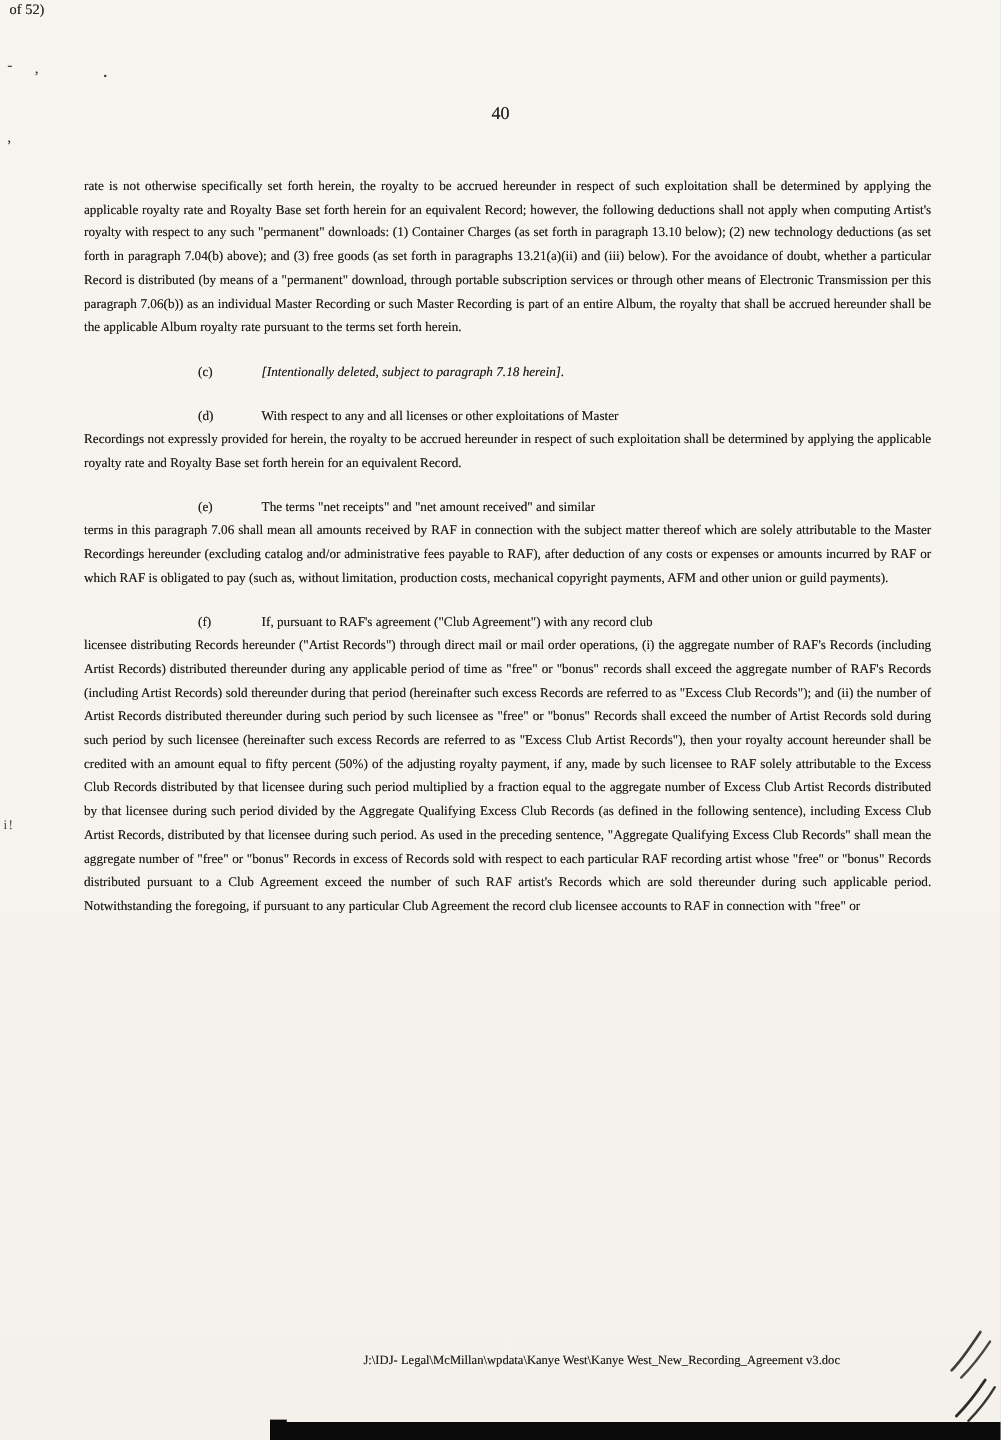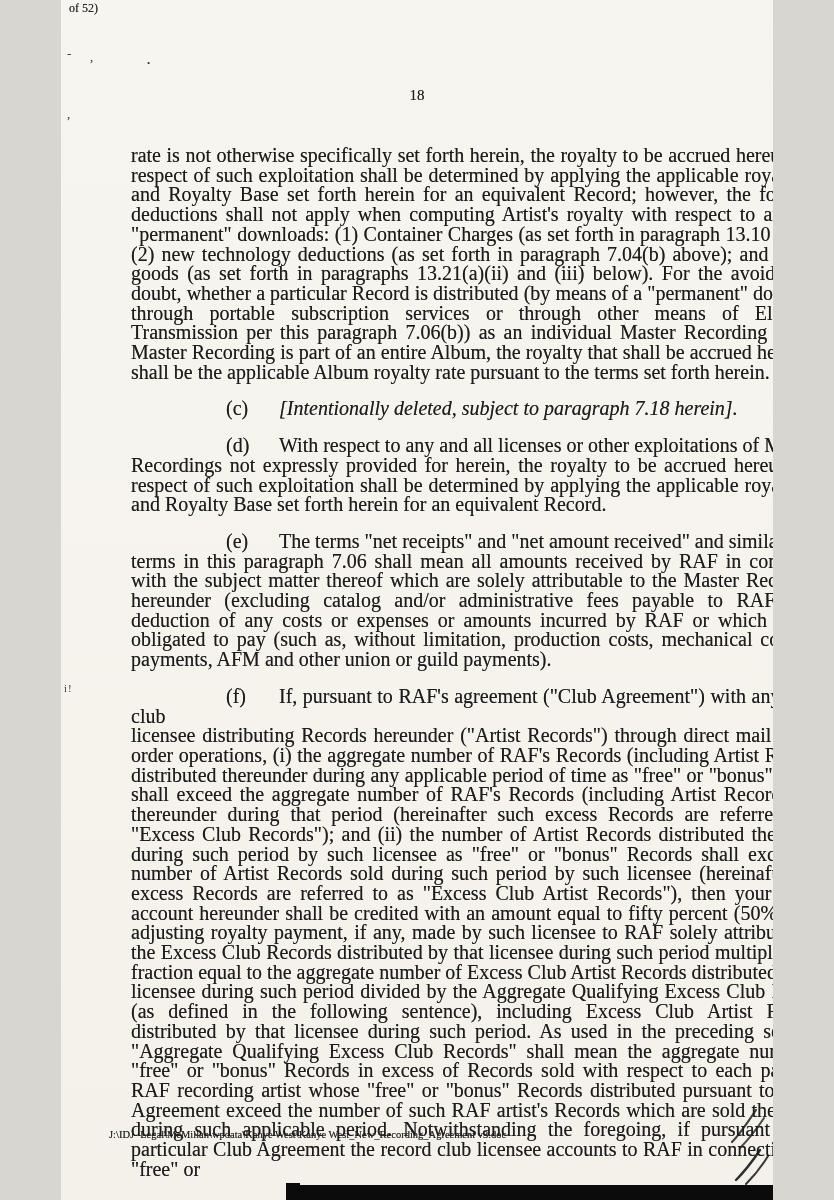"of 52)" .page { width: 712px -> 834px }
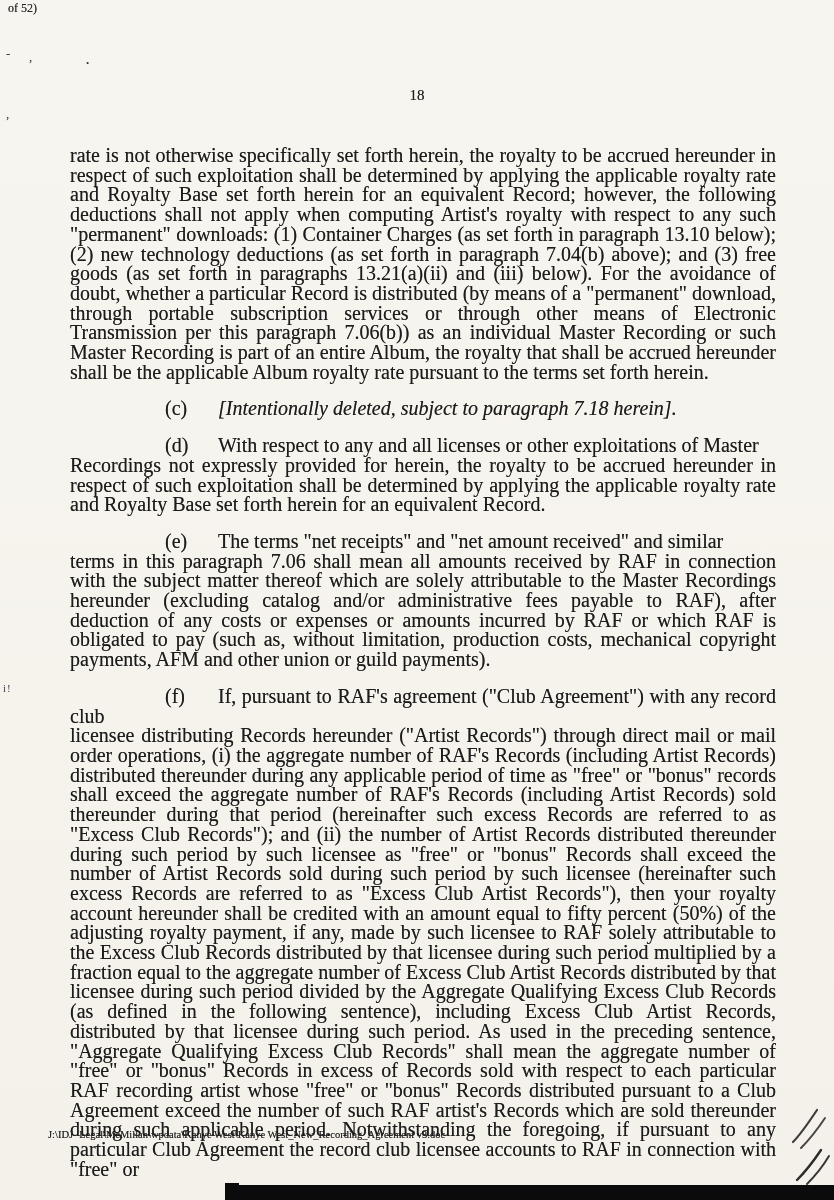"18" div.page-number { text: 18 -> 40 }
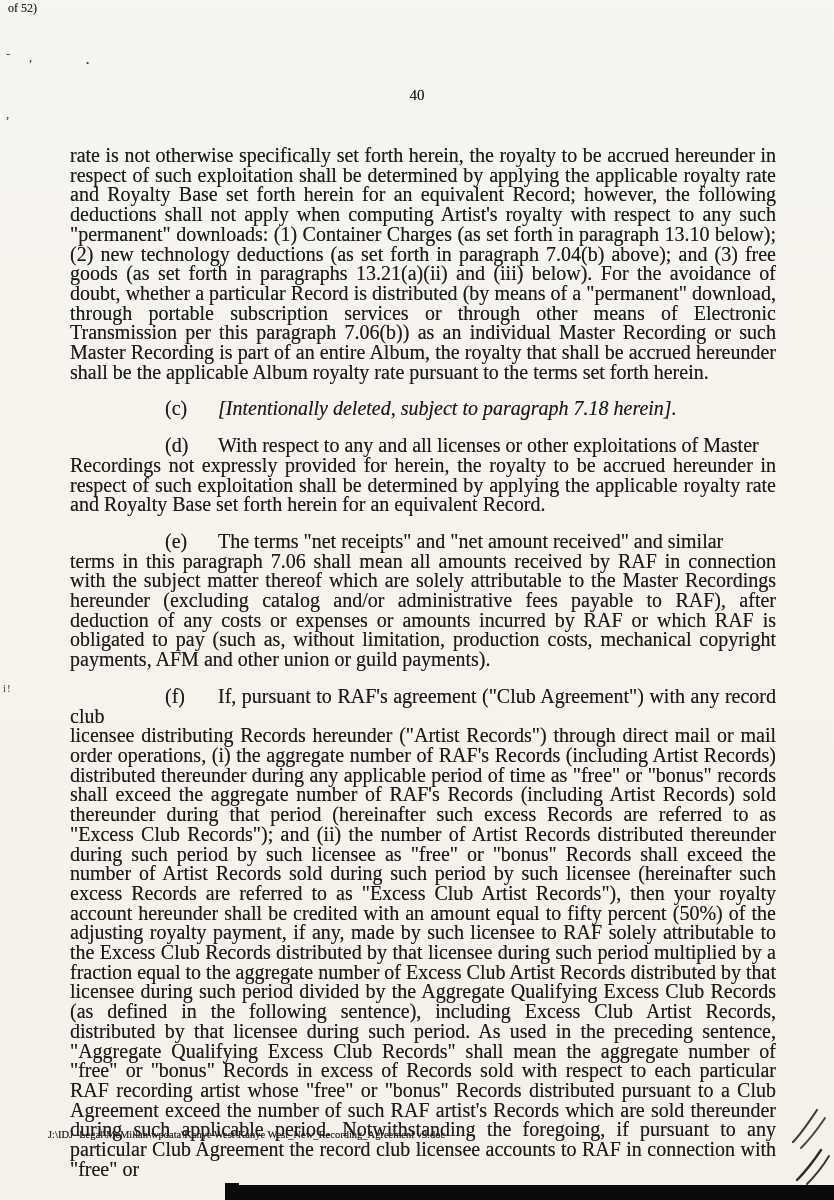"rate is not otherwise specifically" .para { font-size: 20px -> 11px }
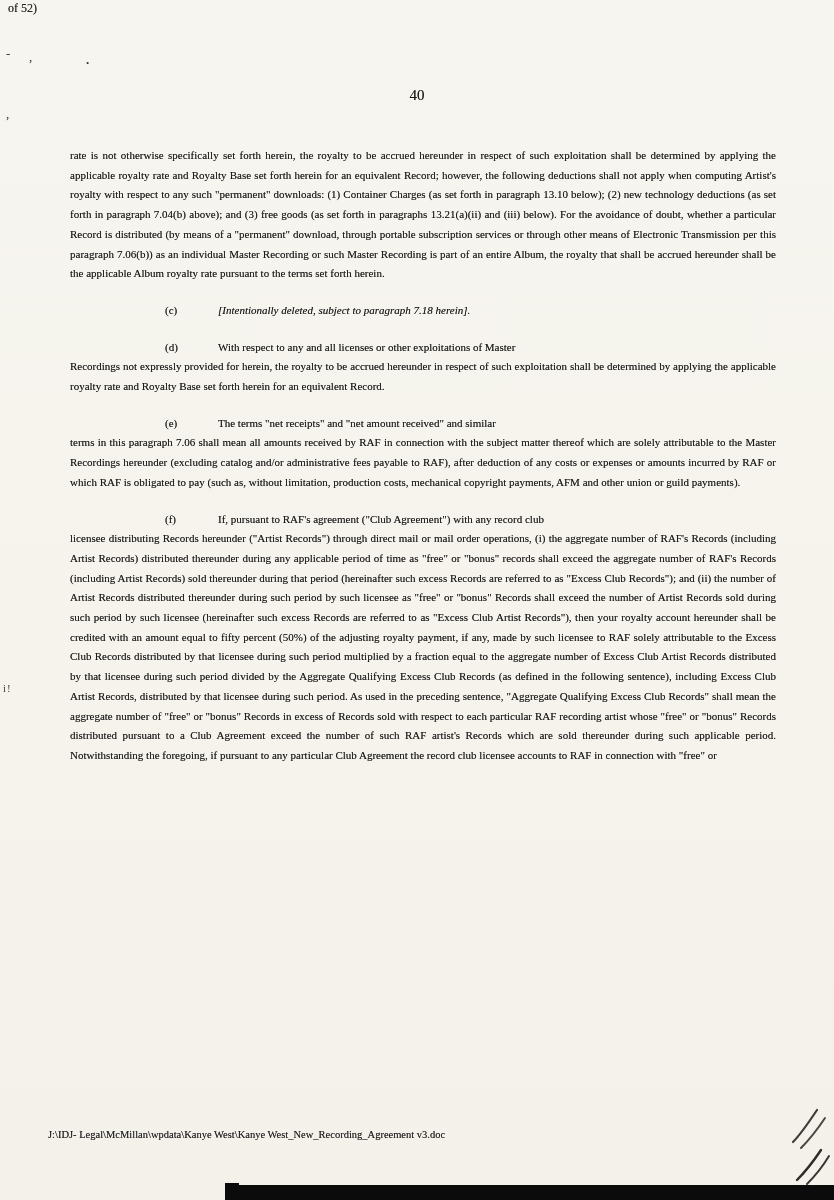"J:\IDJ- Legal\McMillan\wpdata\Kanye" .footer-path { margin-left: 48px -> none; text-align: none -> right }
